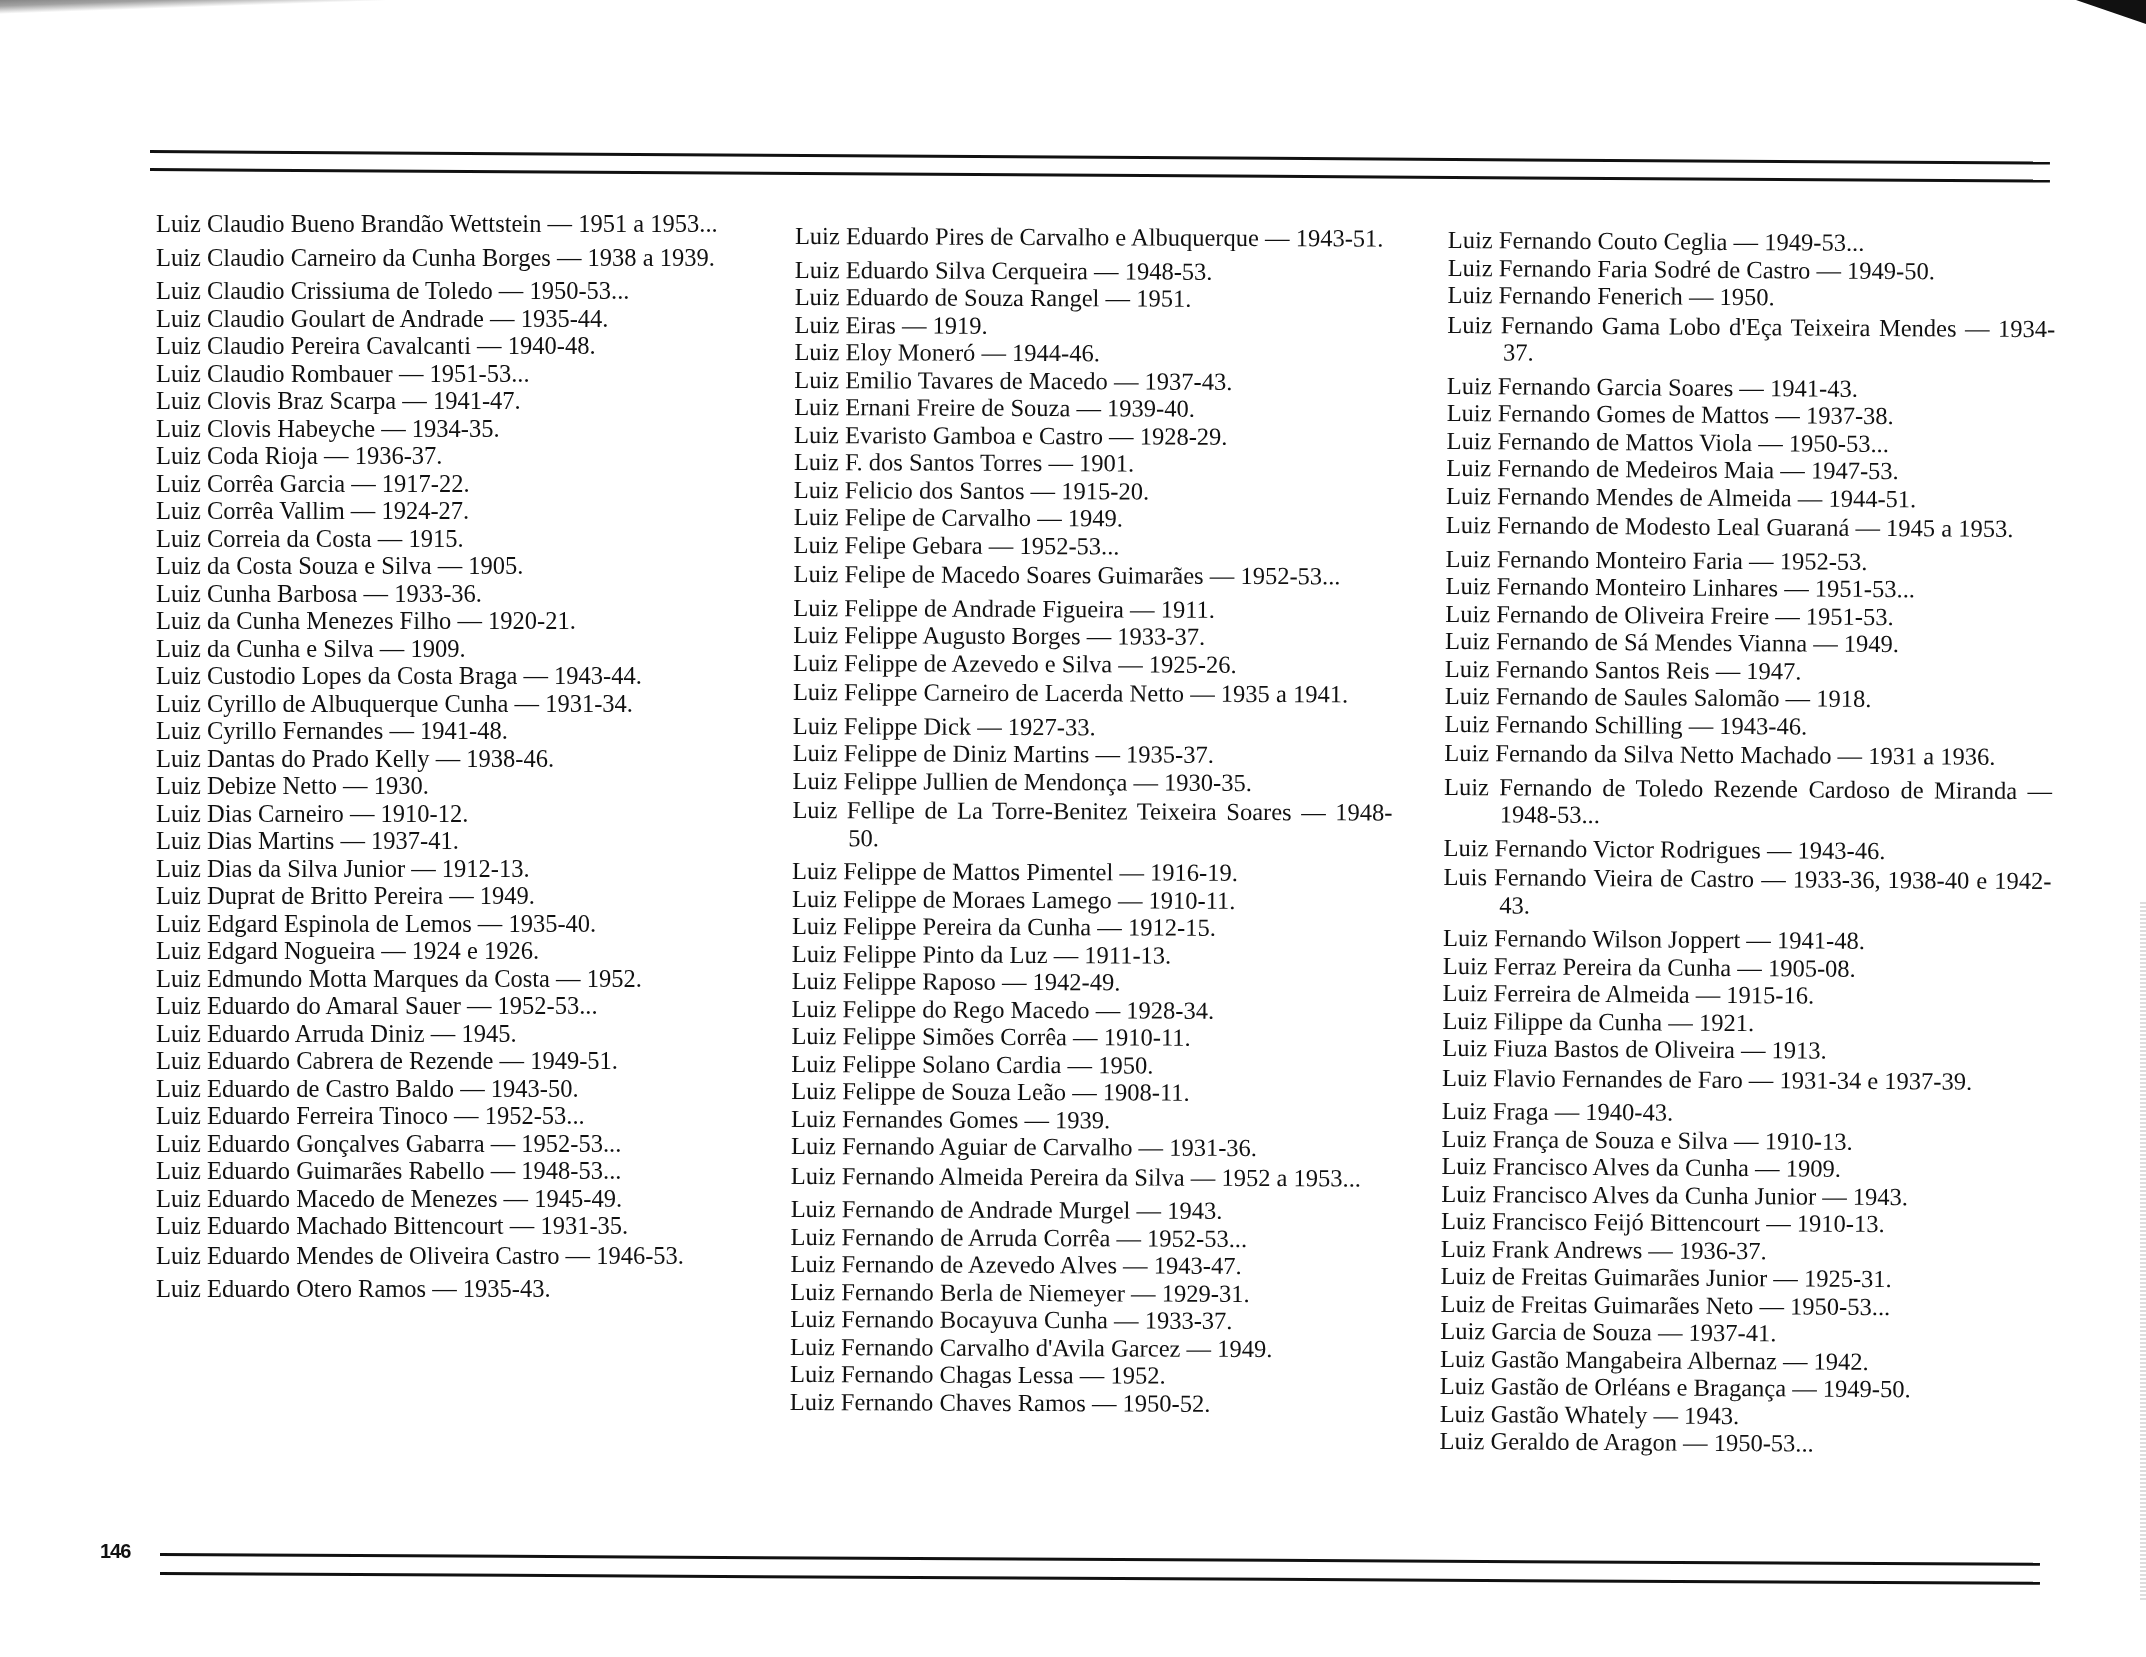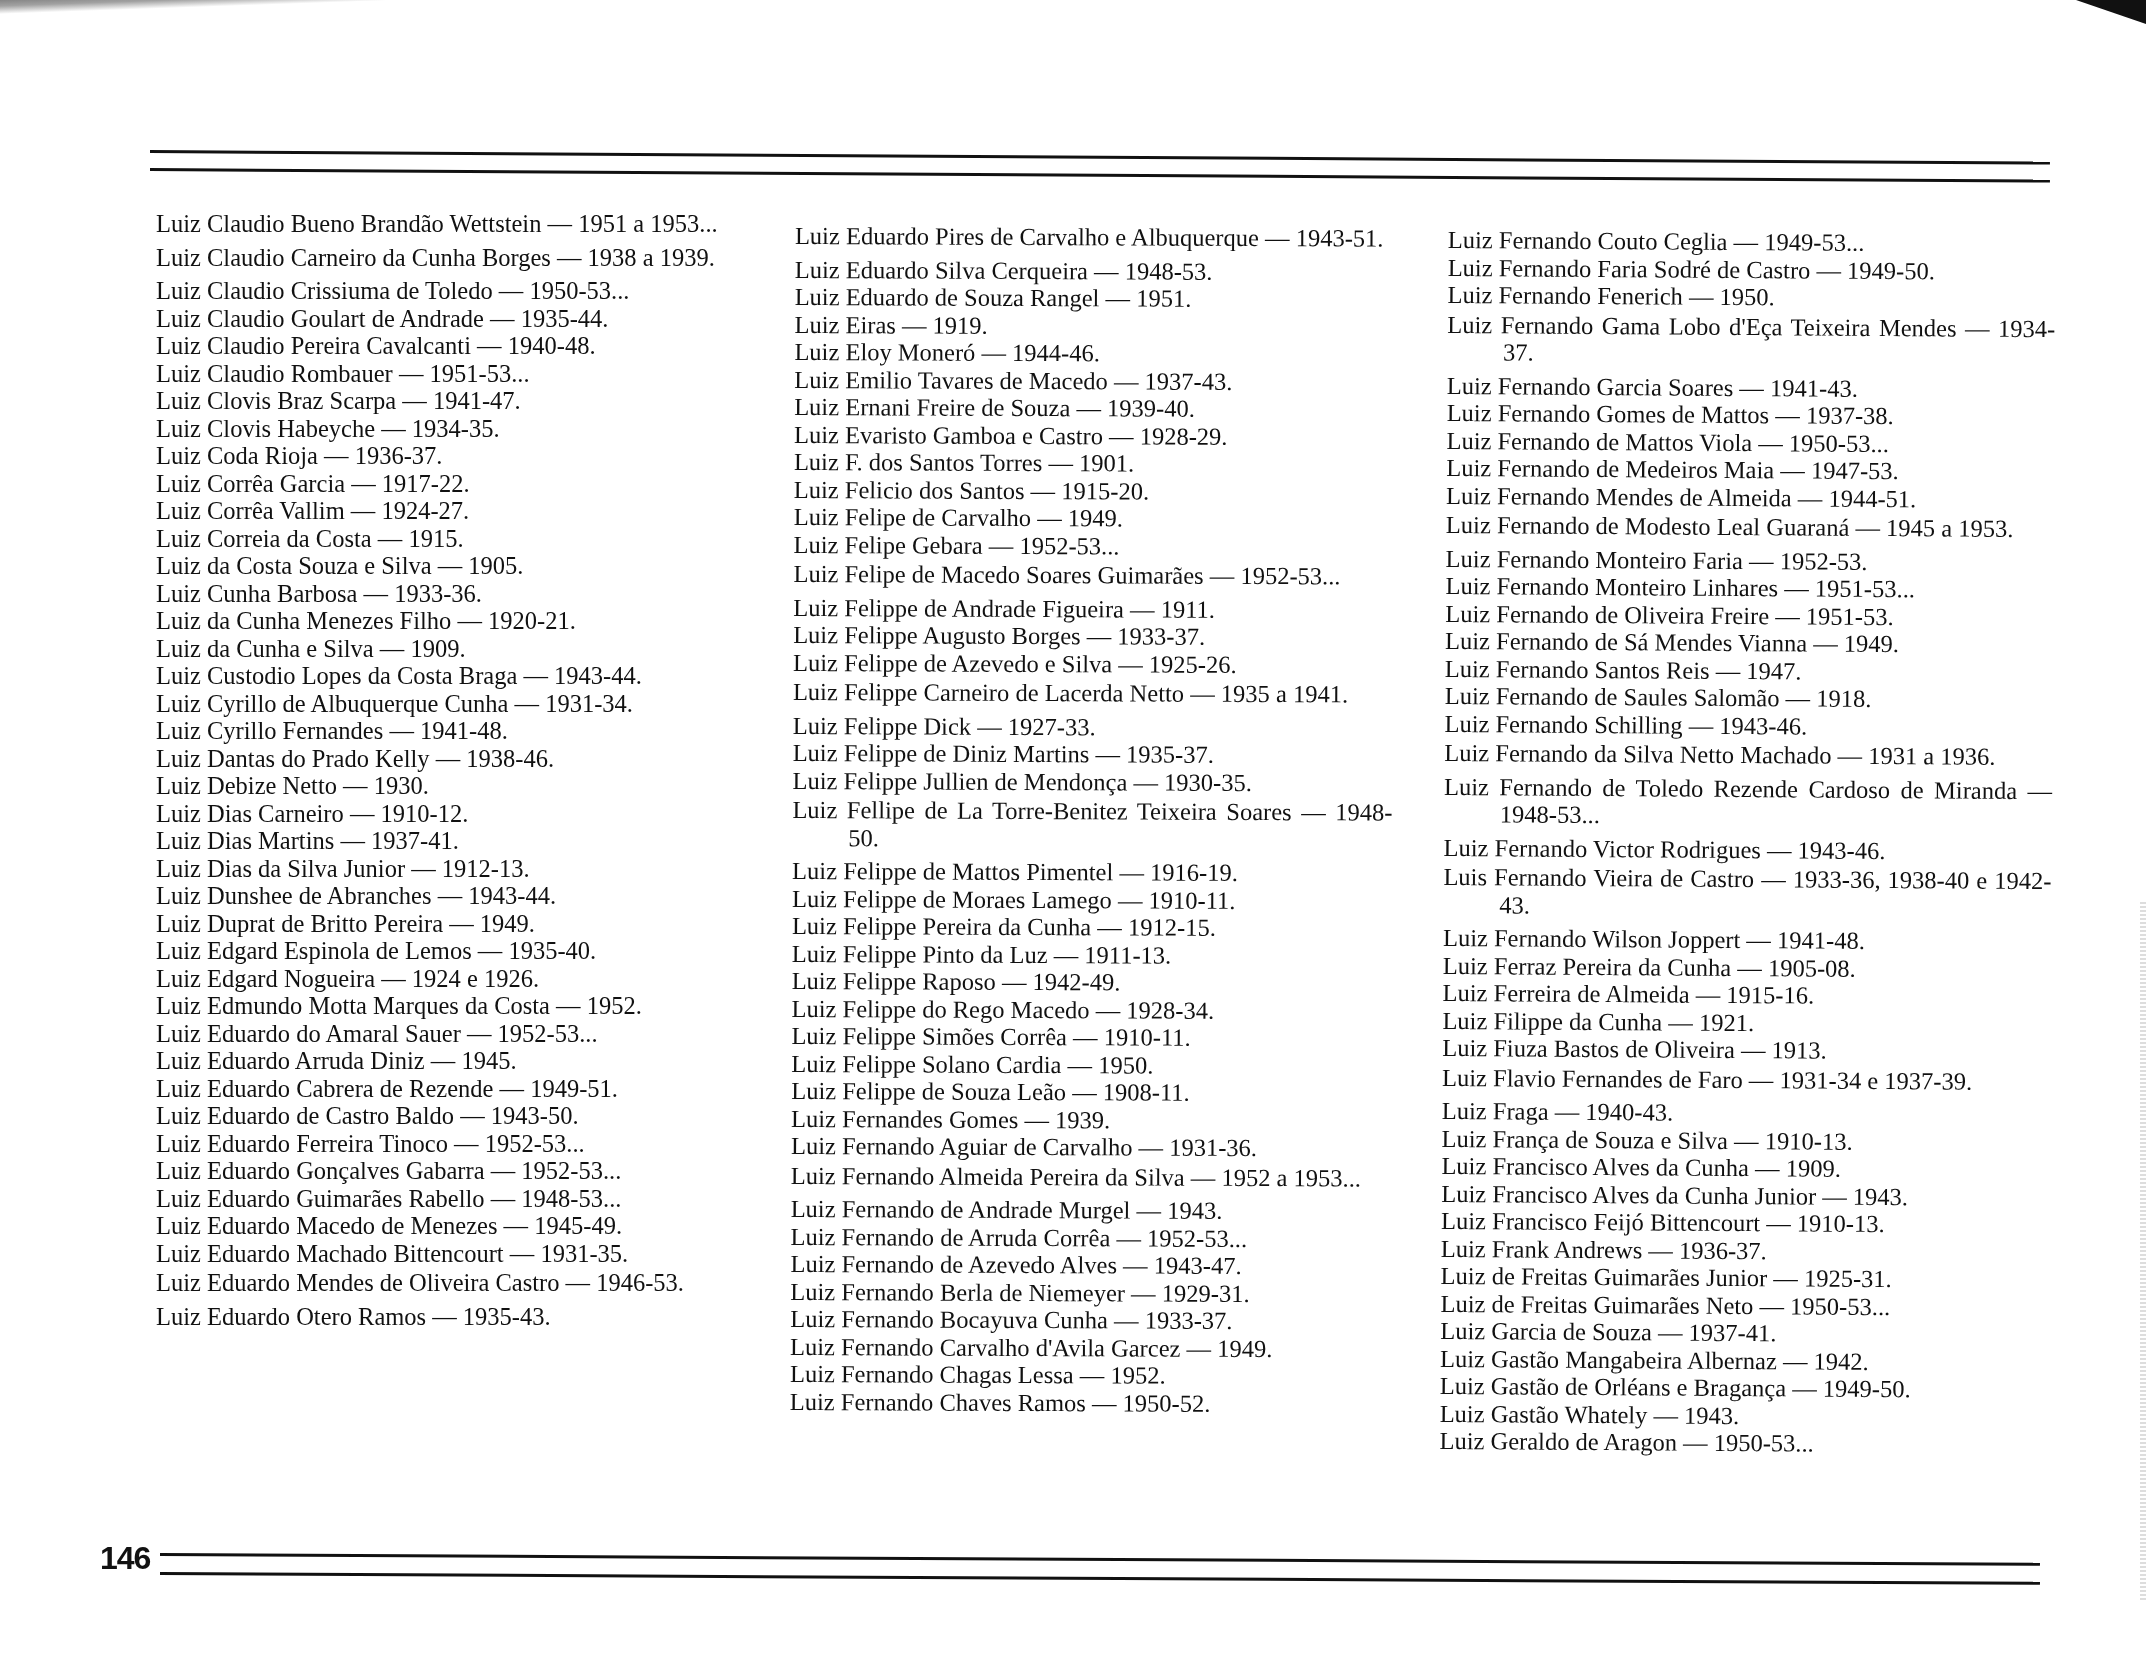"Luiz Dunshee de Abranches —" p.entry { html: <p>Luiz Dunshee de Abranches — 1943-44.</p> -> none }
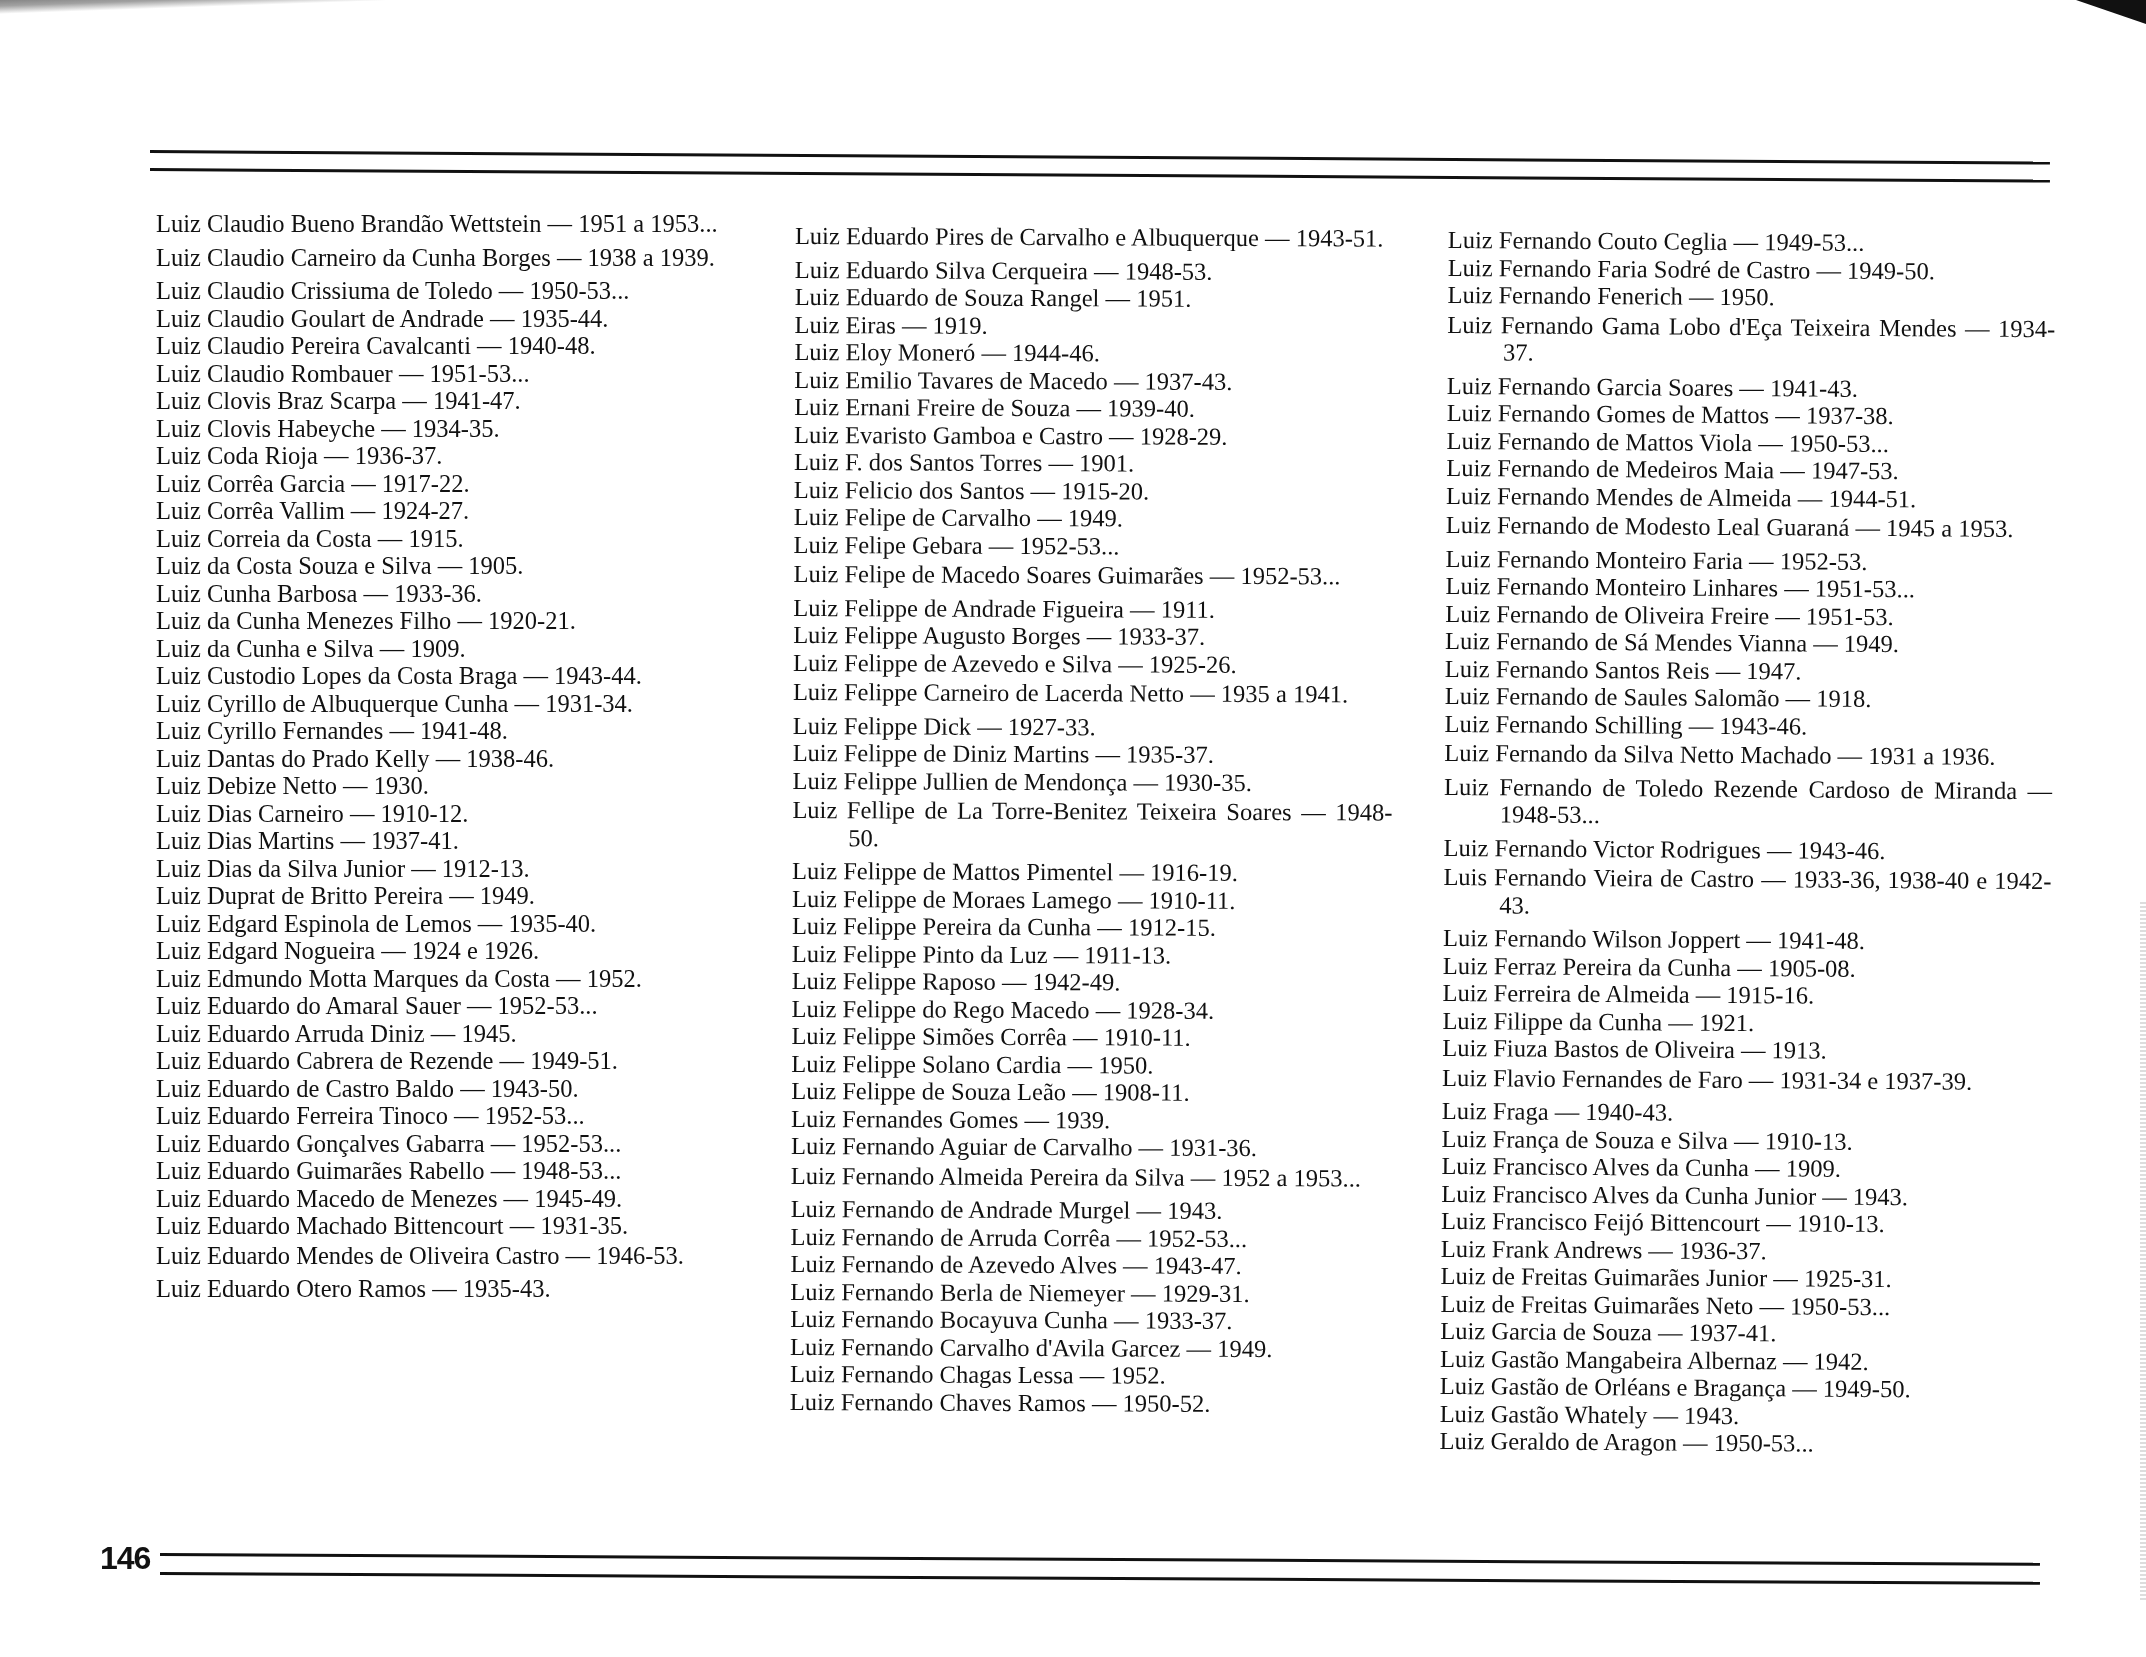"146" .page-number { font-size: 32px -> 20px }
